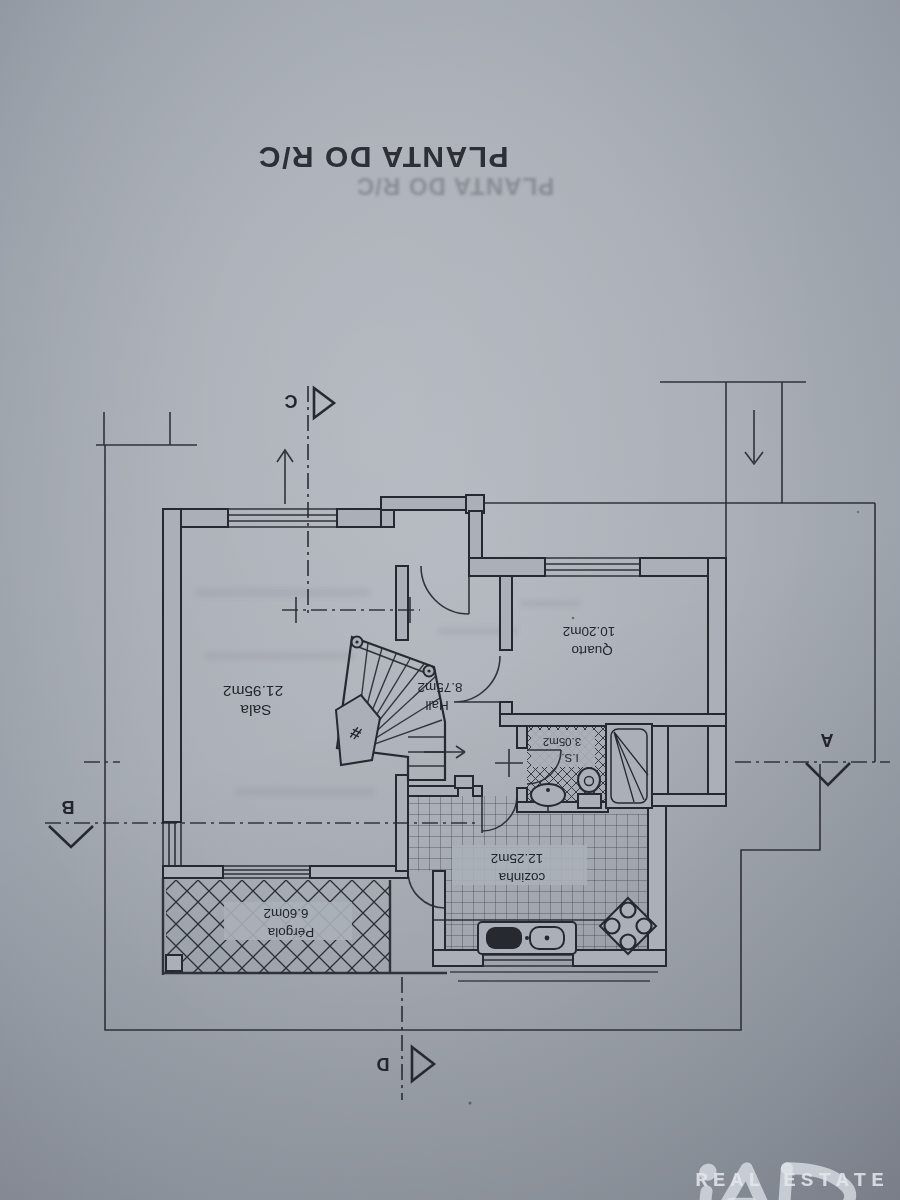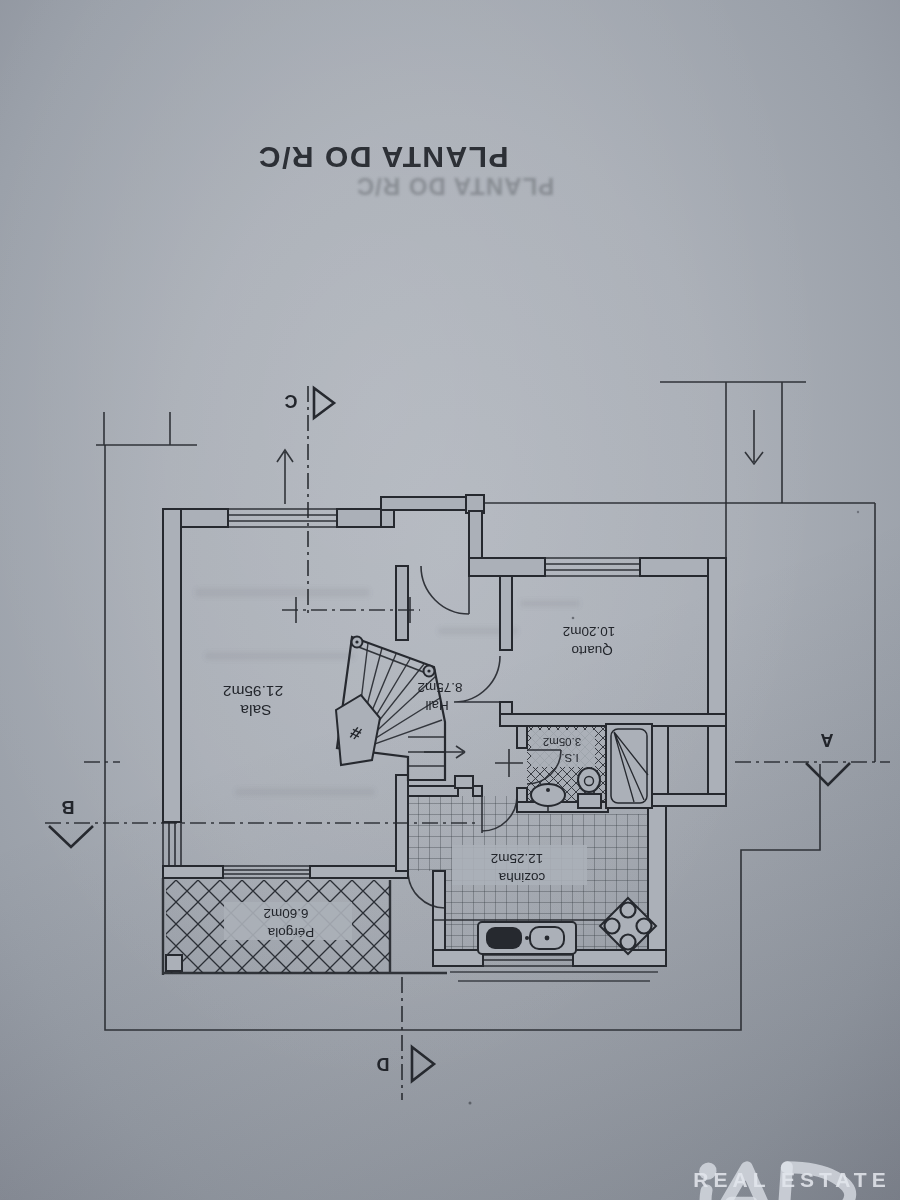"REAL ESTATE" .watermark .tagline { font-family: Liberation Sans, sans-serif -> Liberation Mono, monospace }
